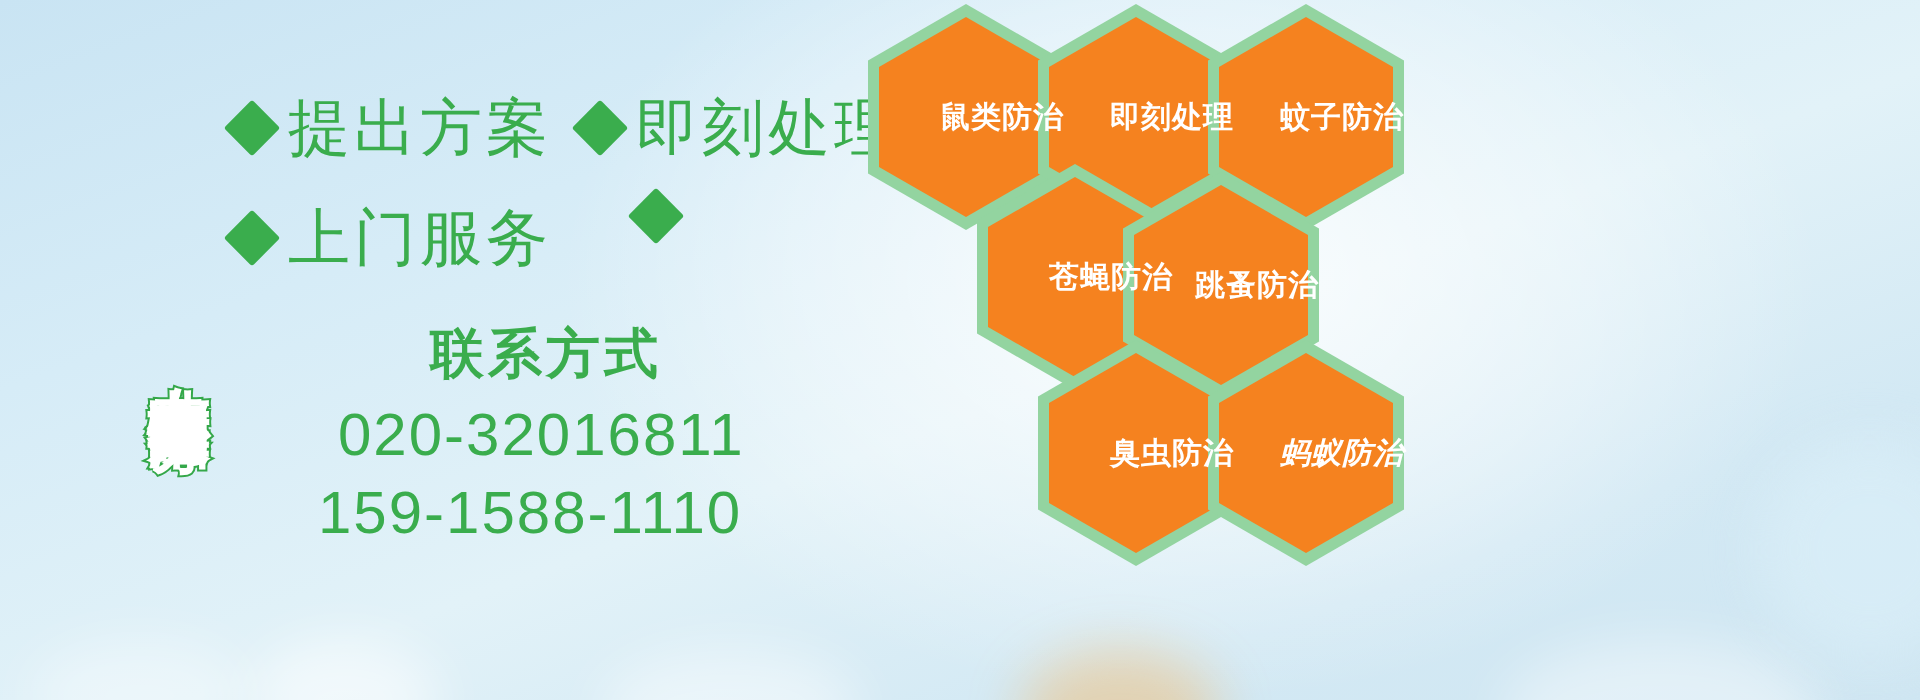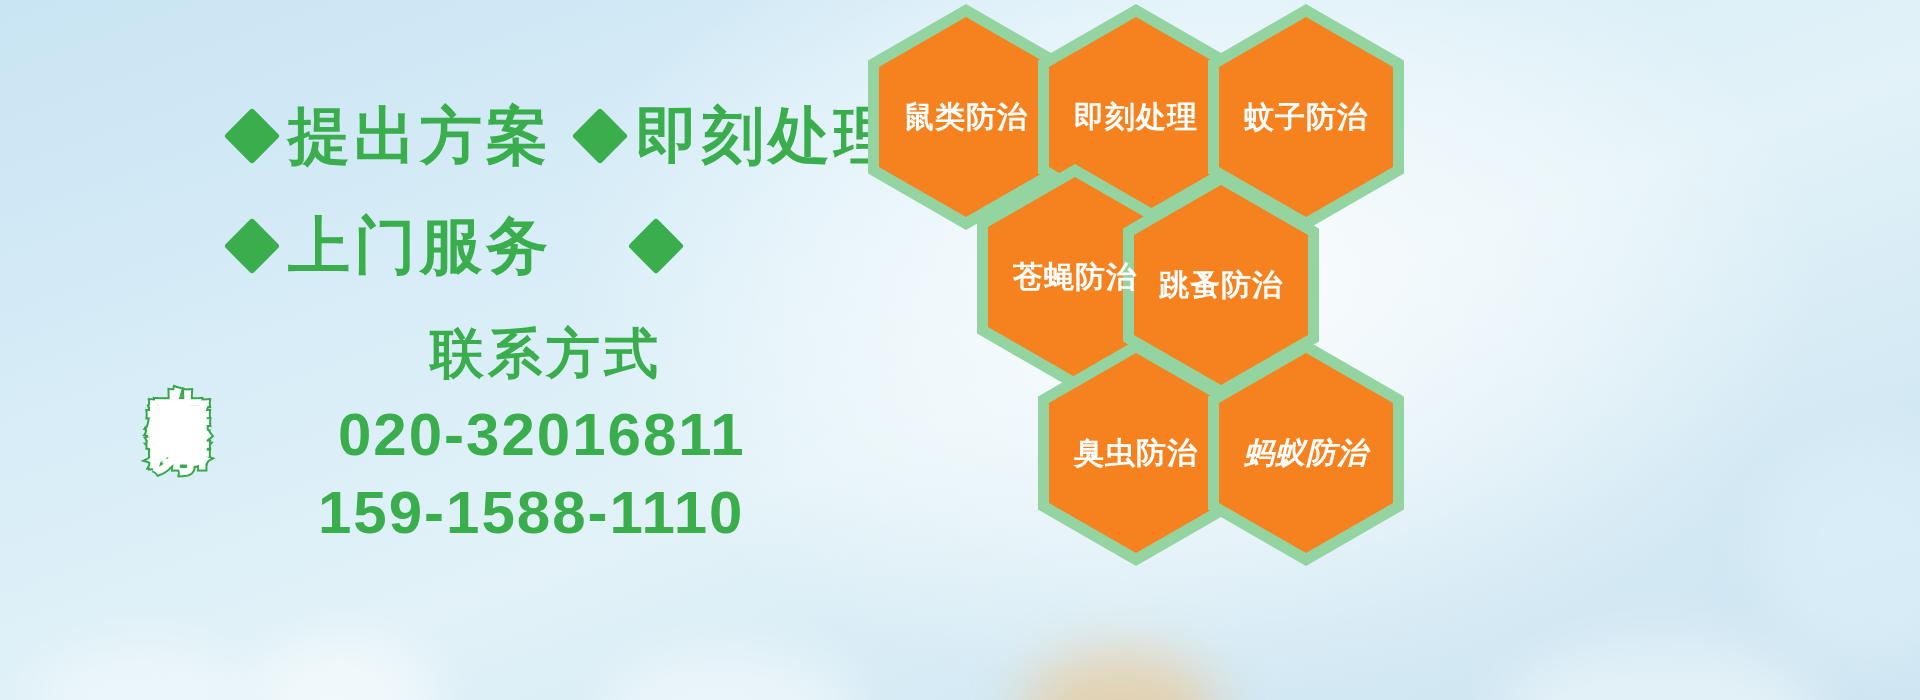"提出方案" .slogan-row { align-items: center -> flex-start; font-weight: bold -> normal; margin-top: 8px -> none }
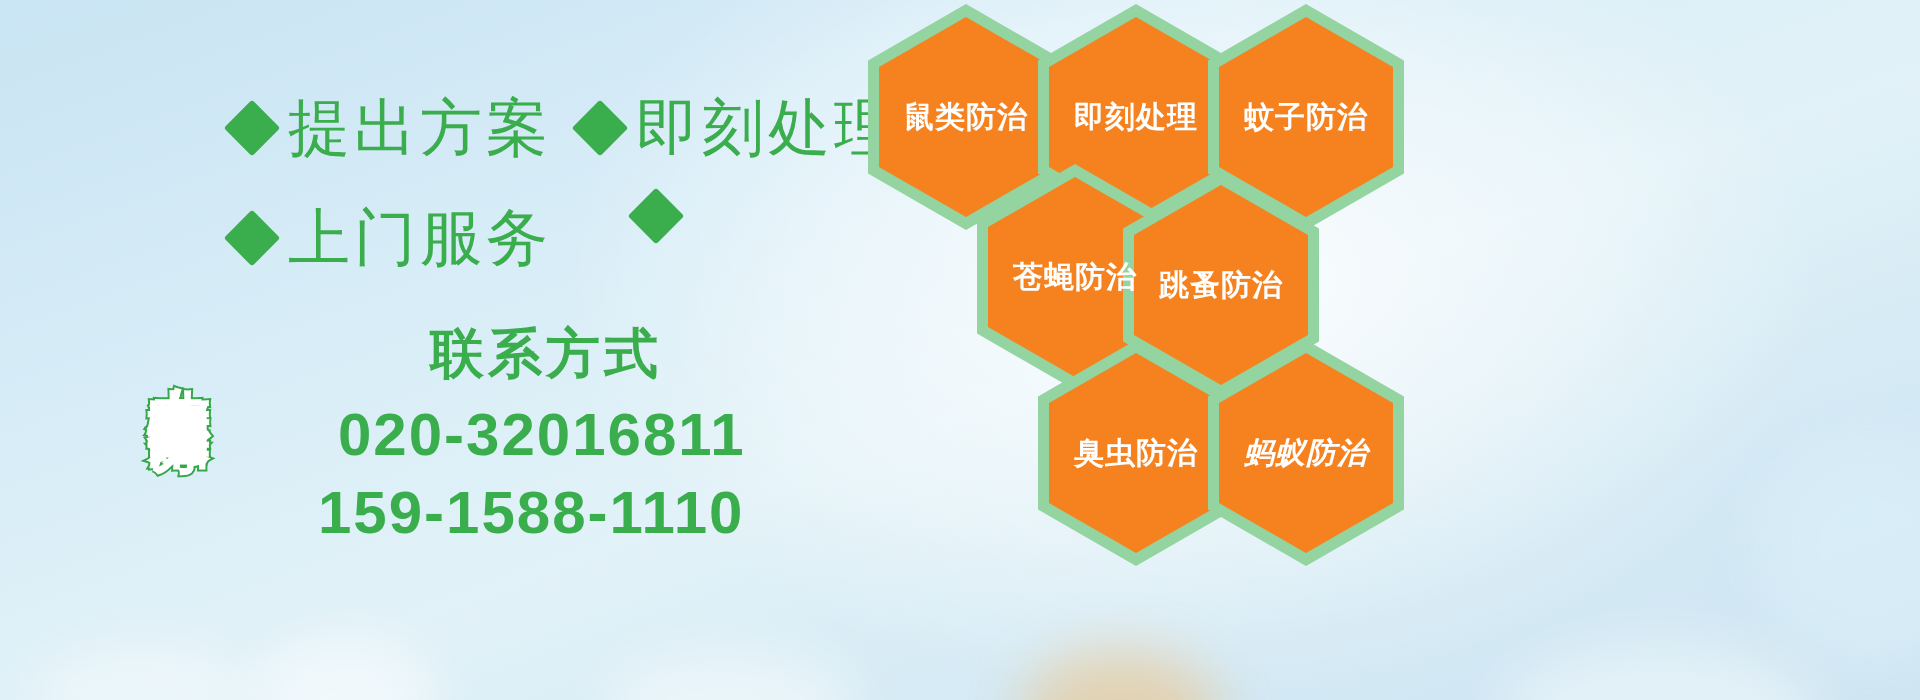"鼠类防治" .hex { justify-content: center -> flex-end }
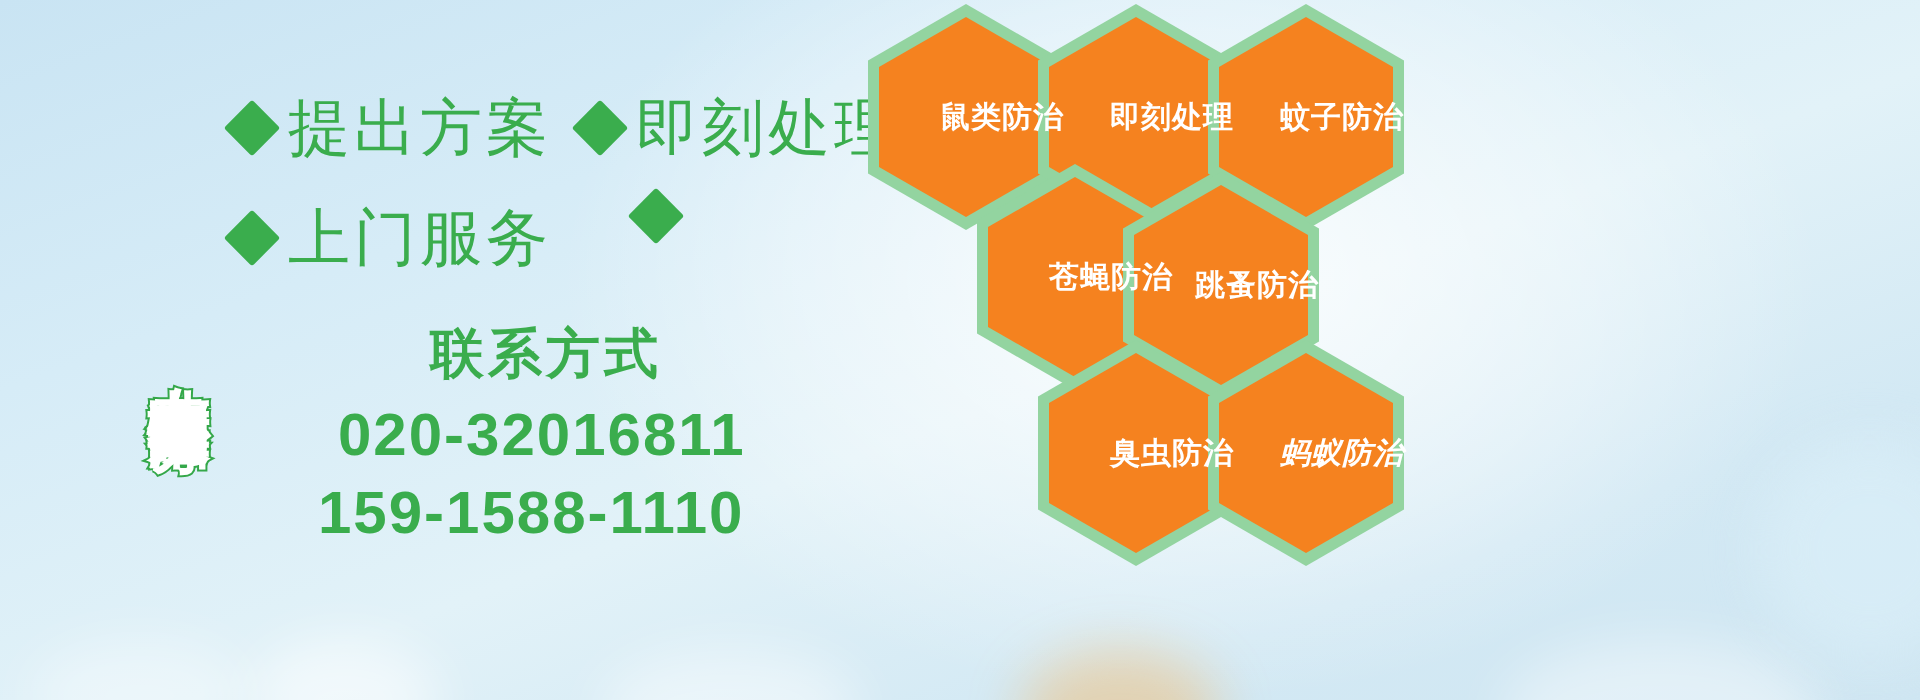"020-32016811" .phone { font-weight: bold -> normal }
